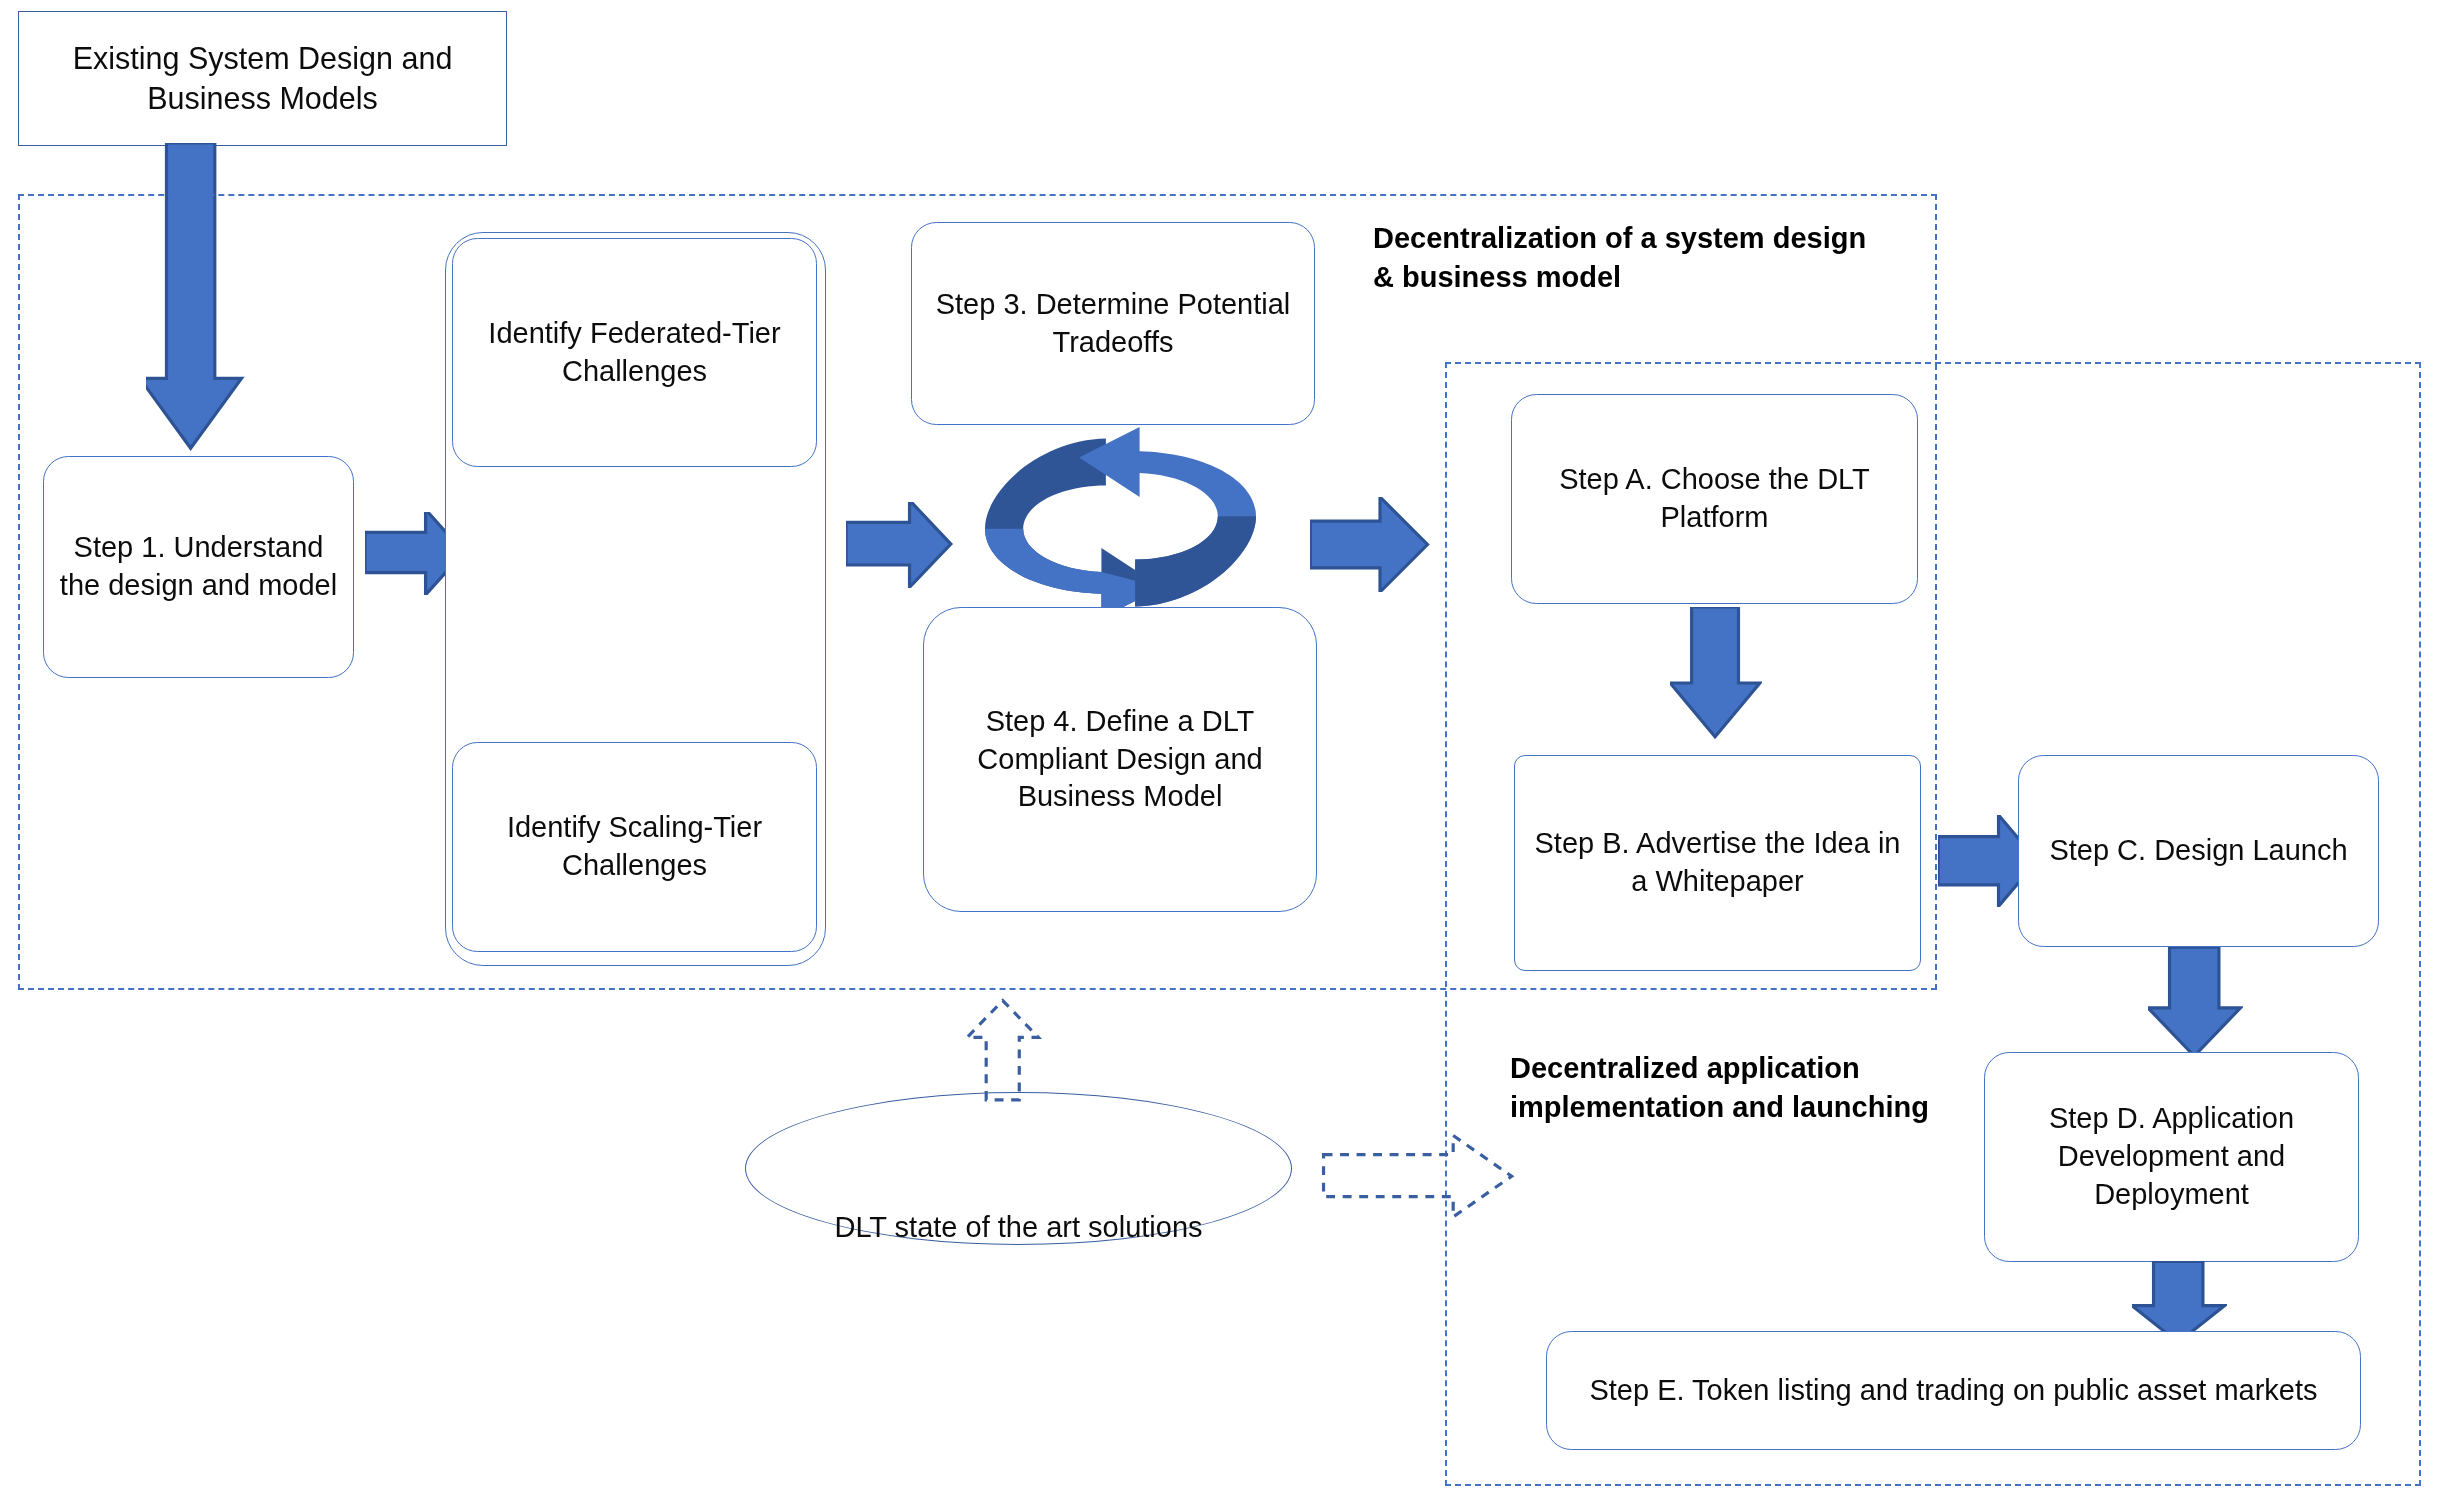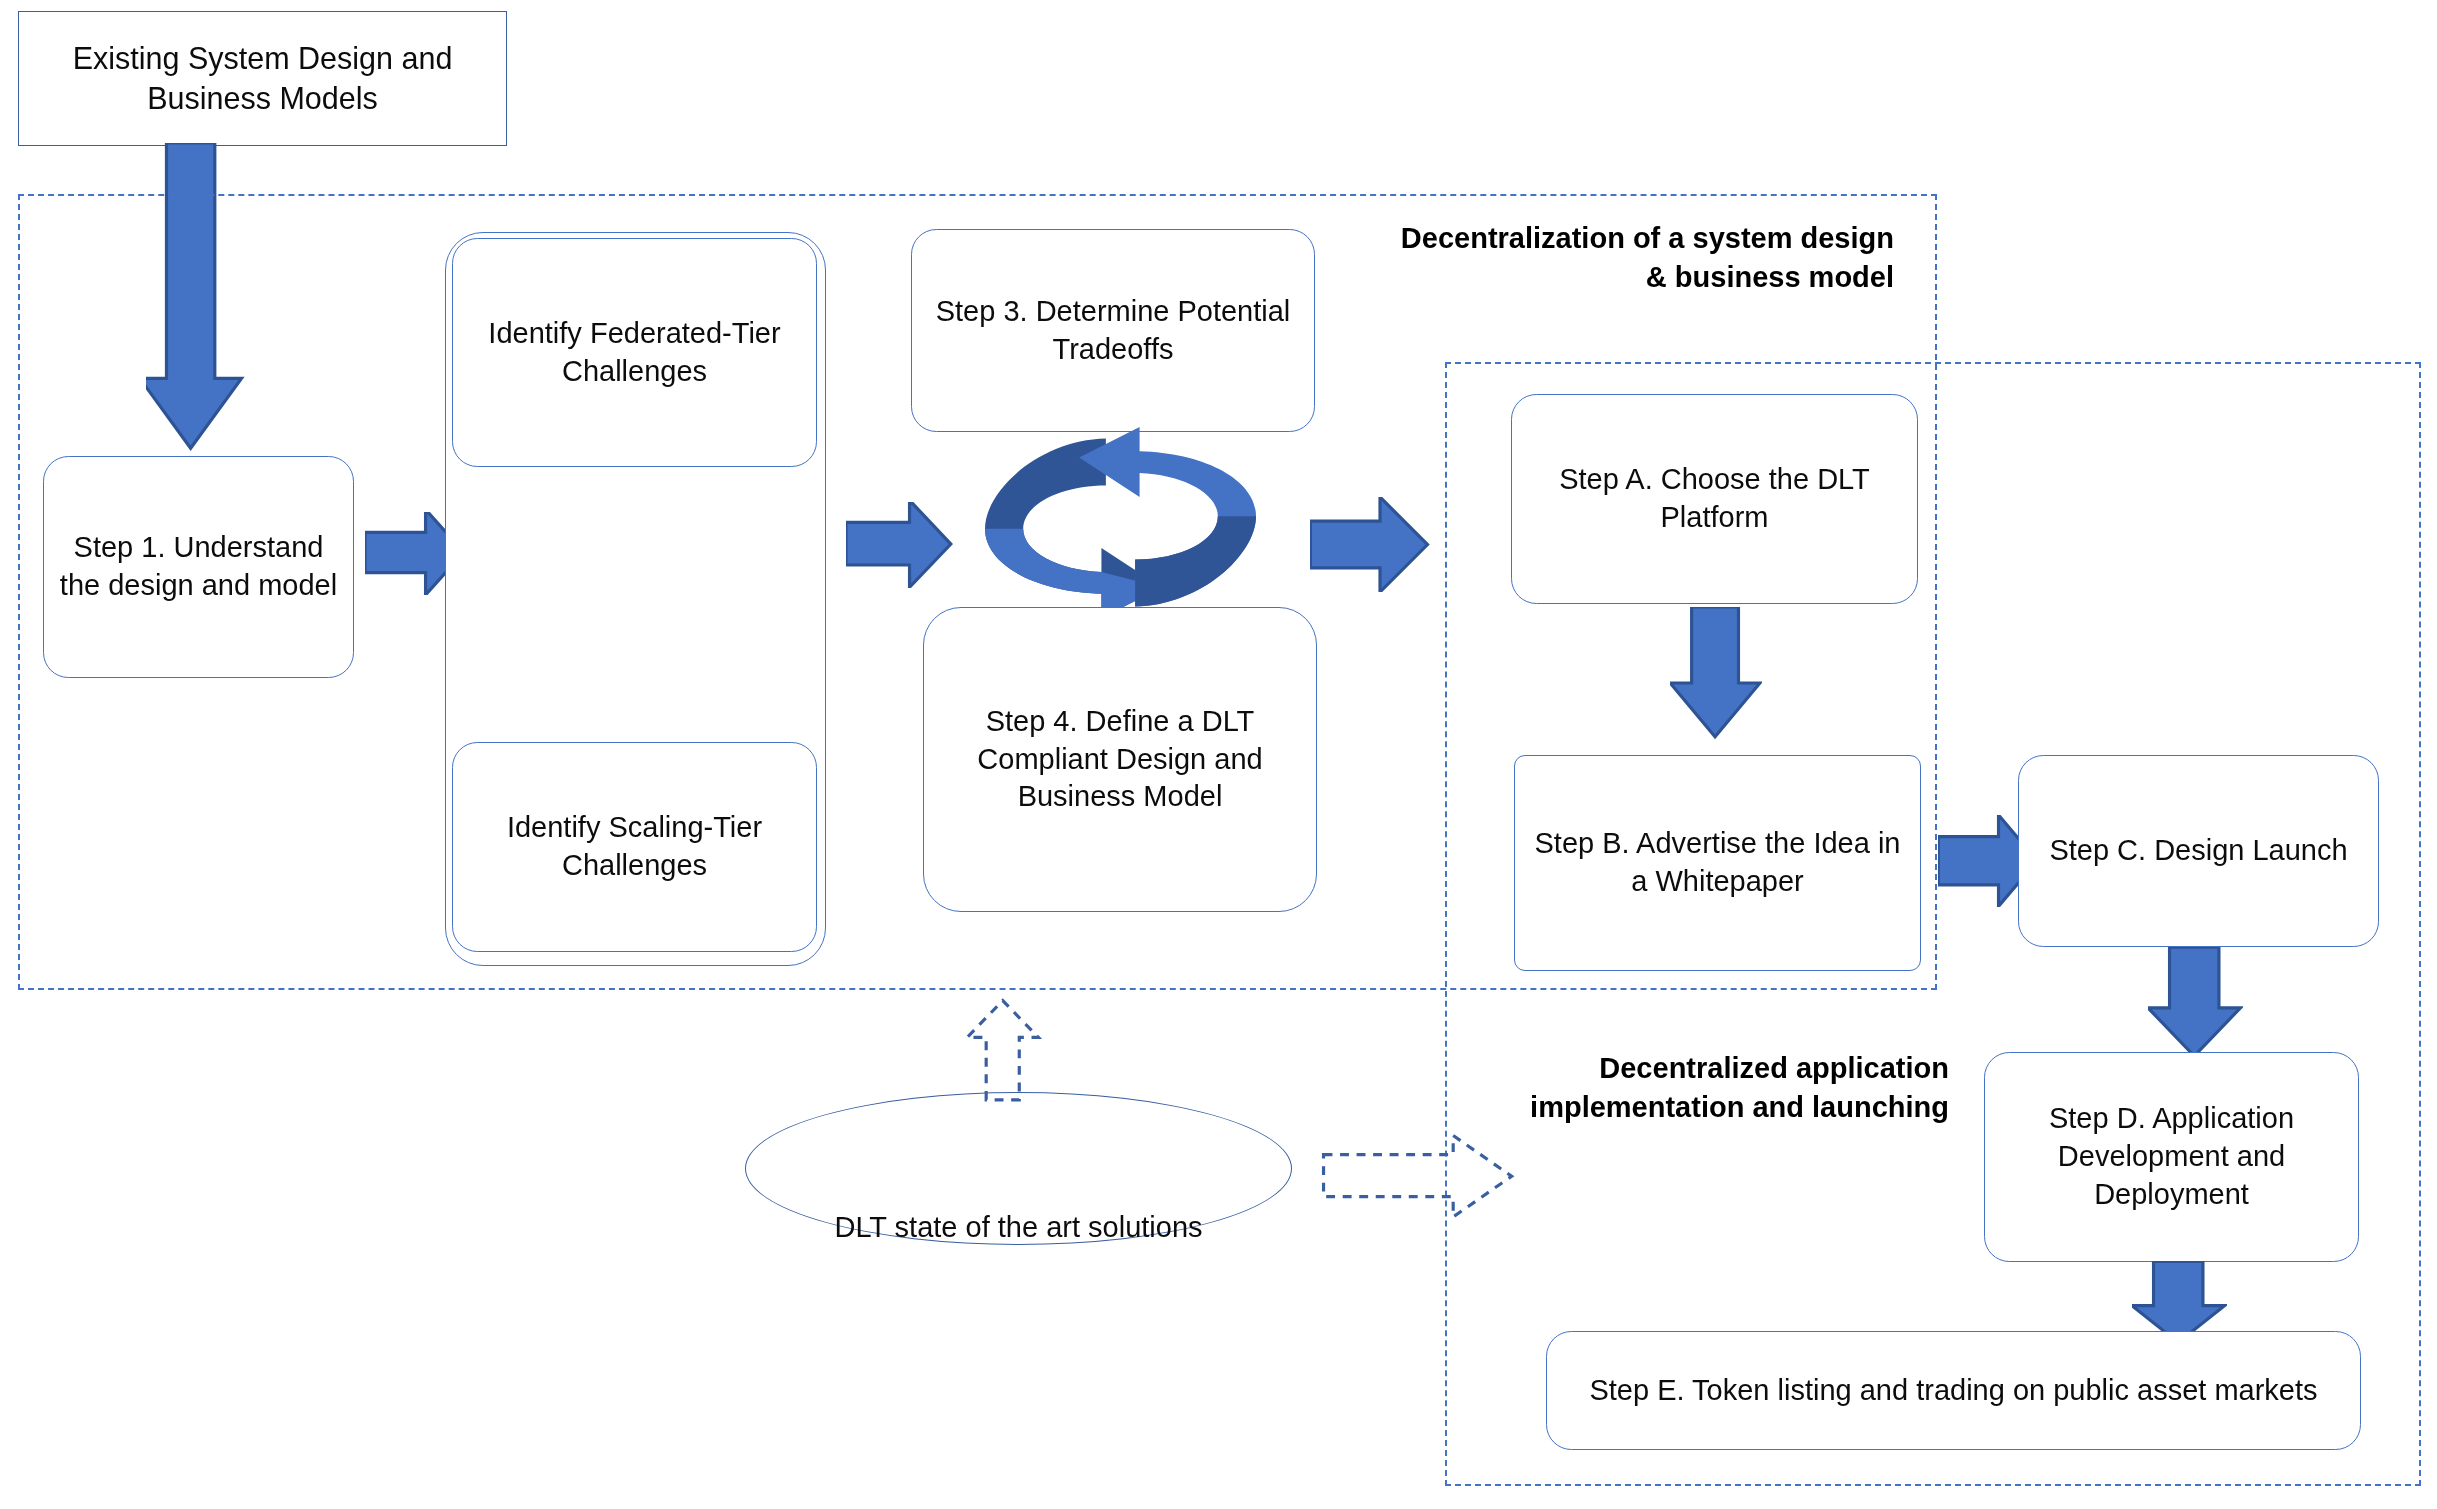"Decentralization of a system design" .grouplabel { text-align: right -> left }
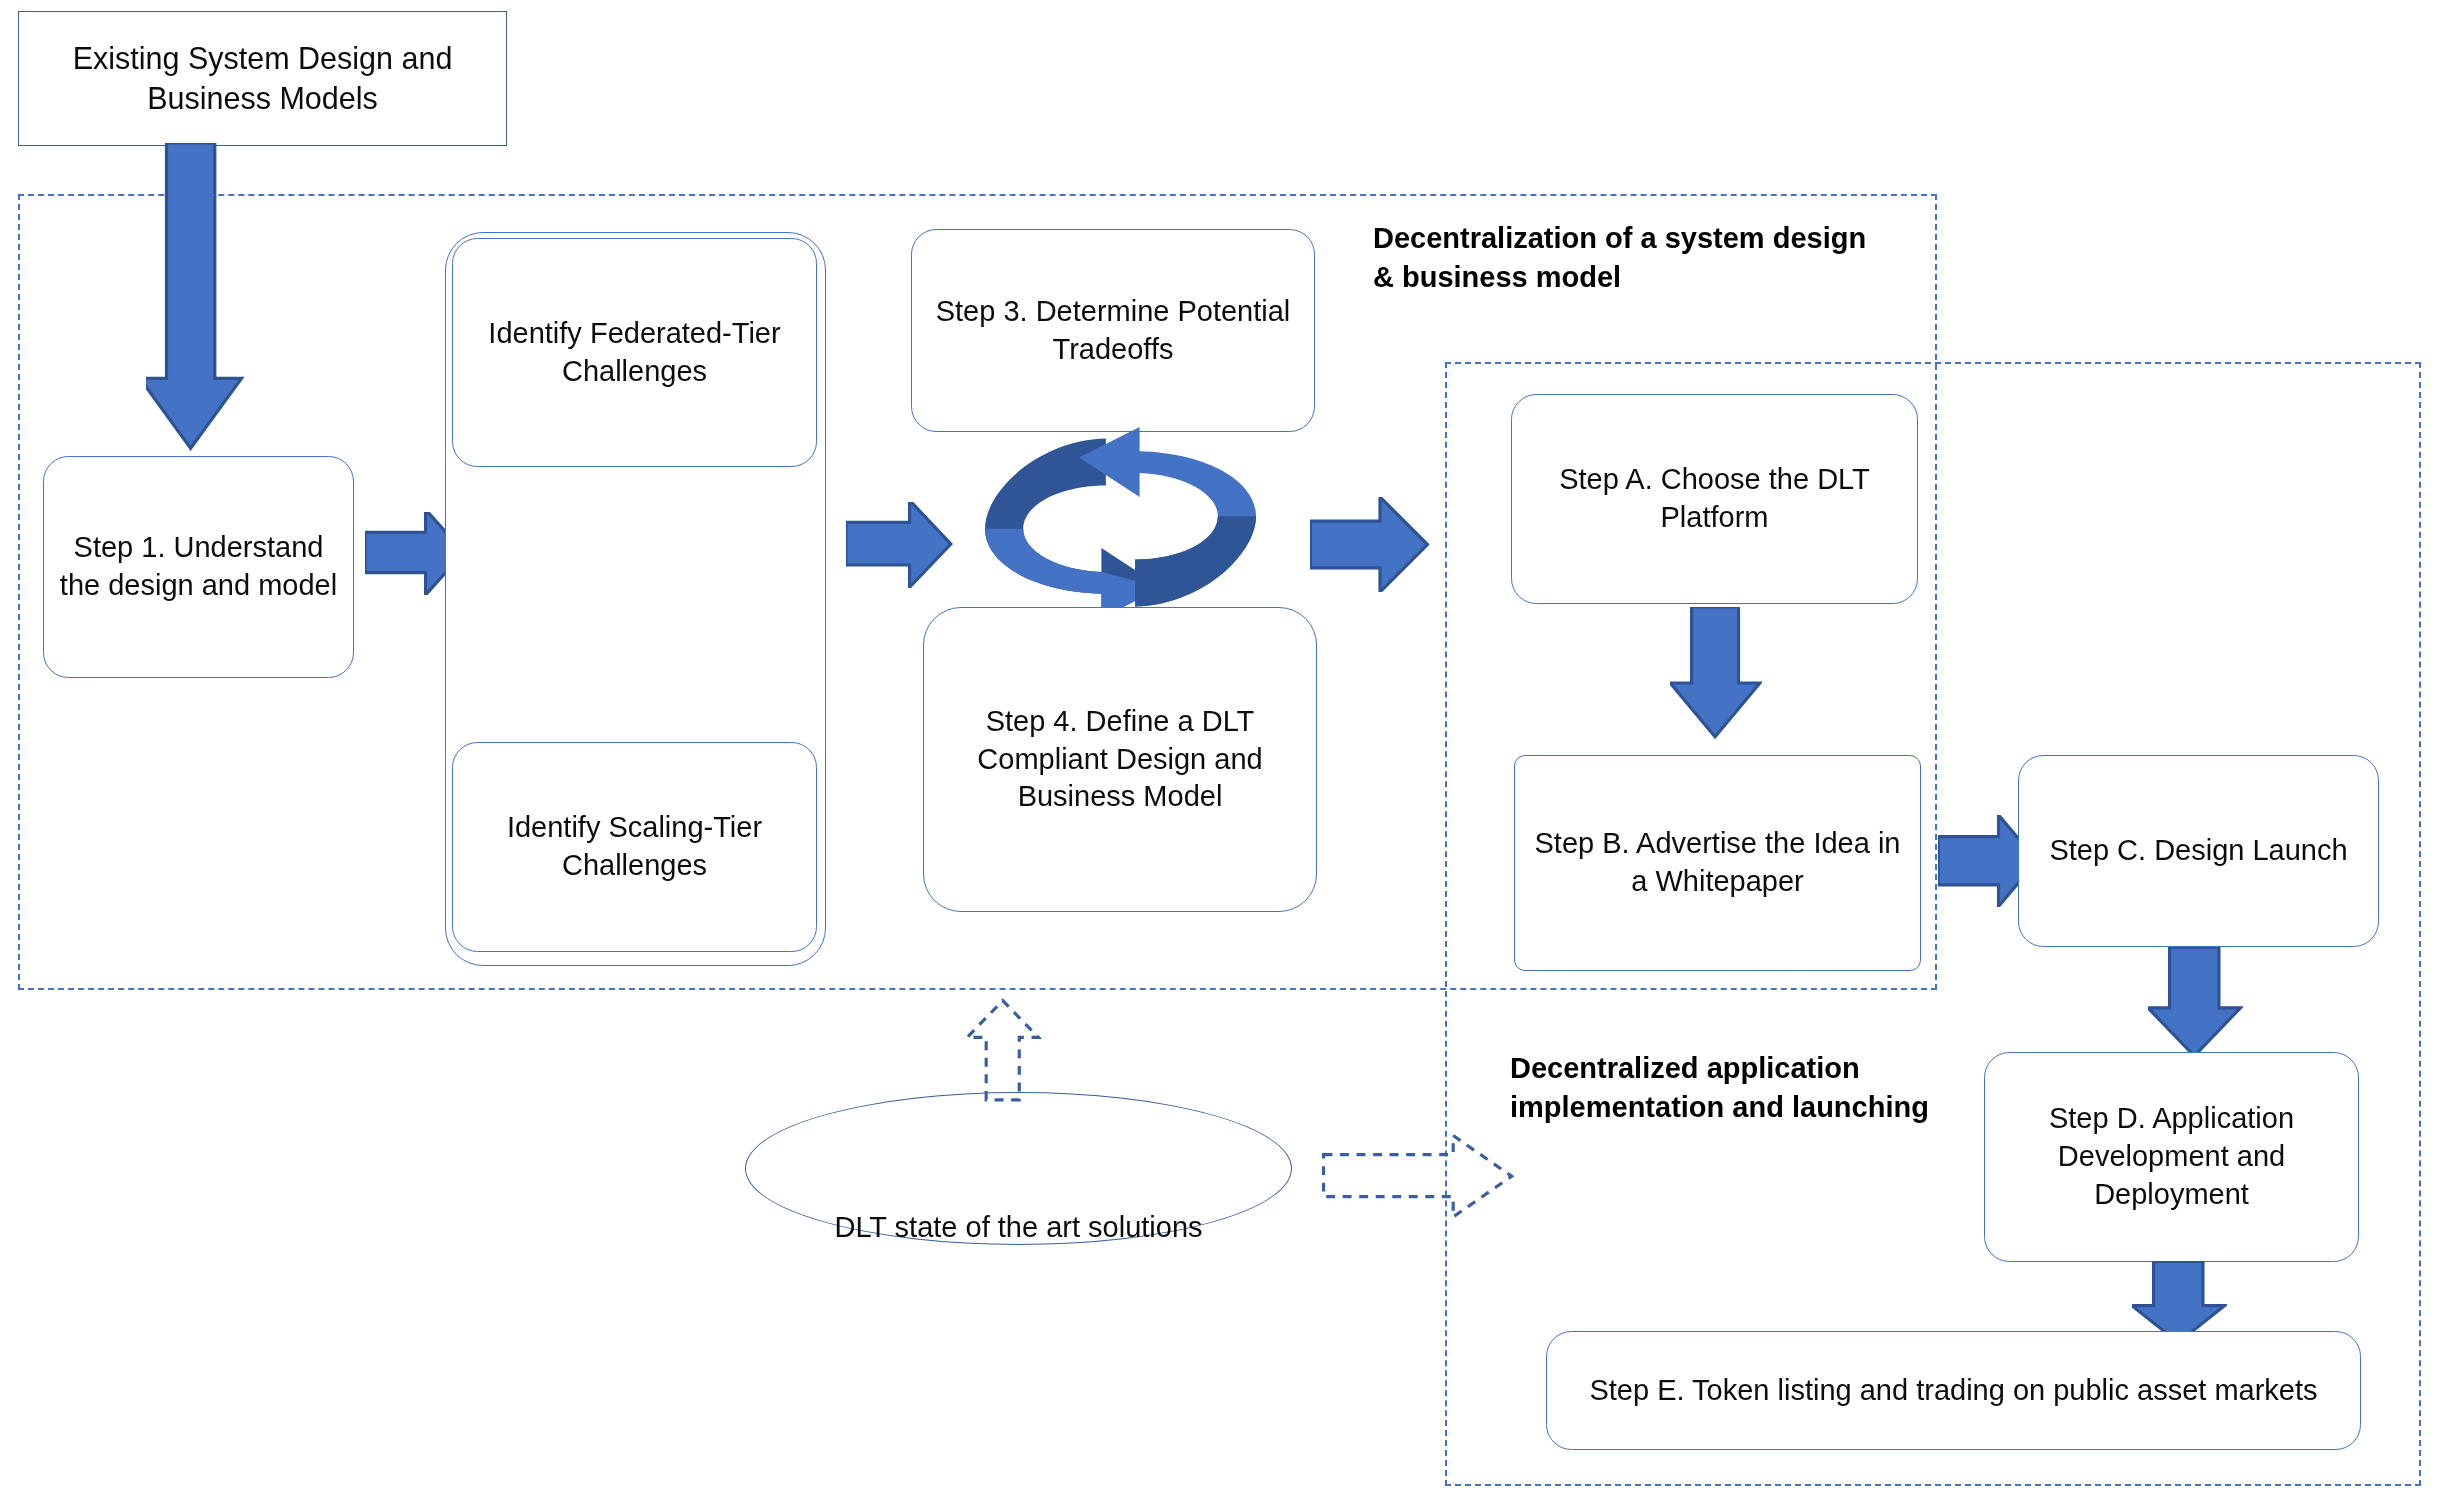"Step 3. Determine Potential Tradeoffs" div.box { margin-top: 7px -> none }
